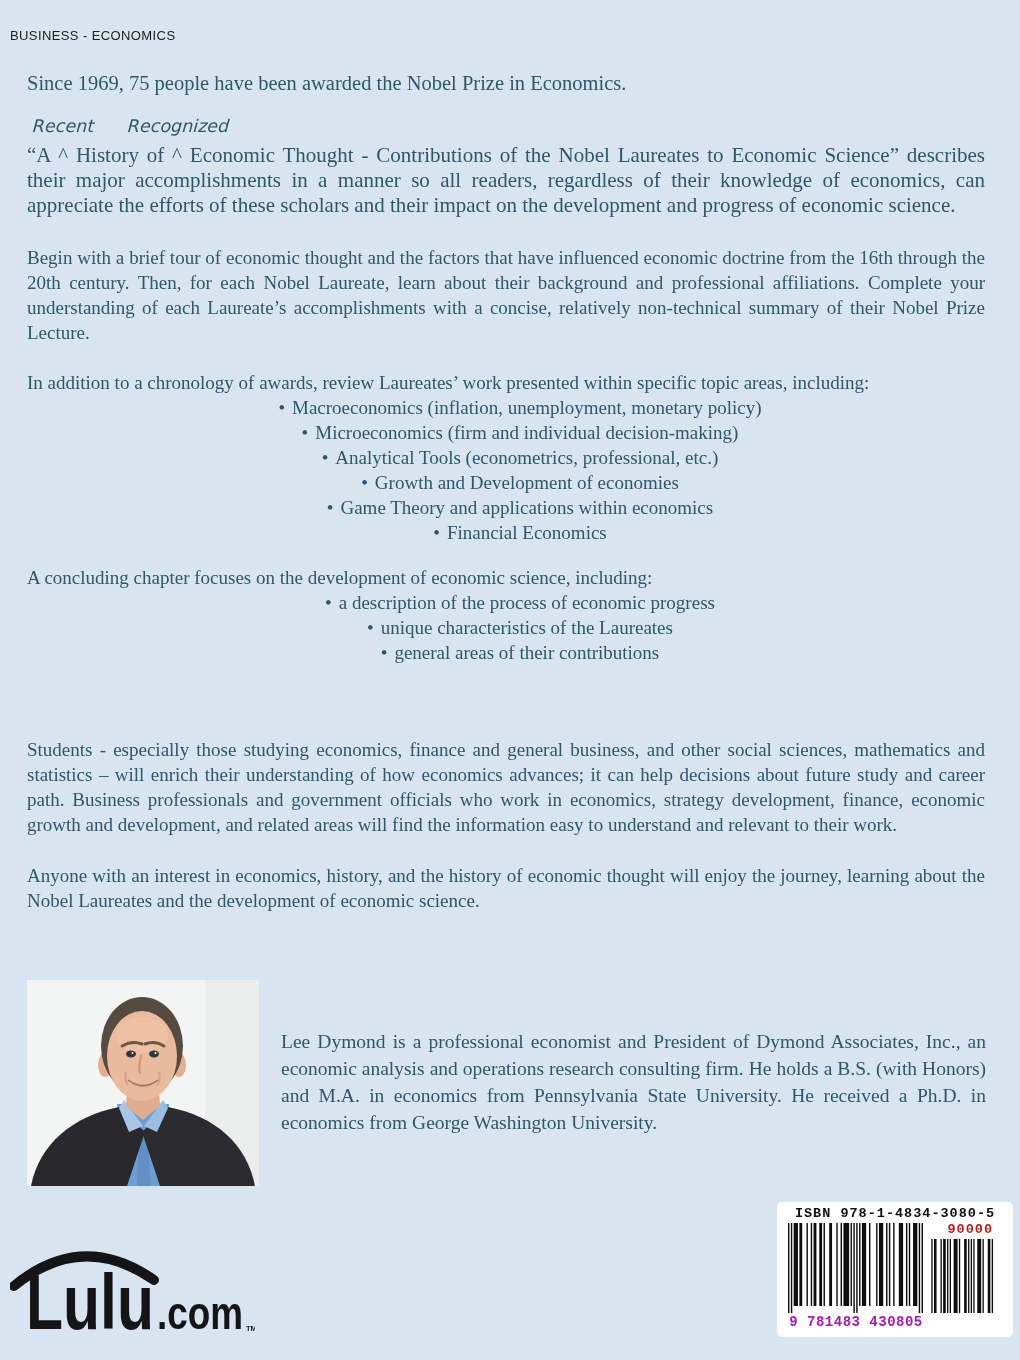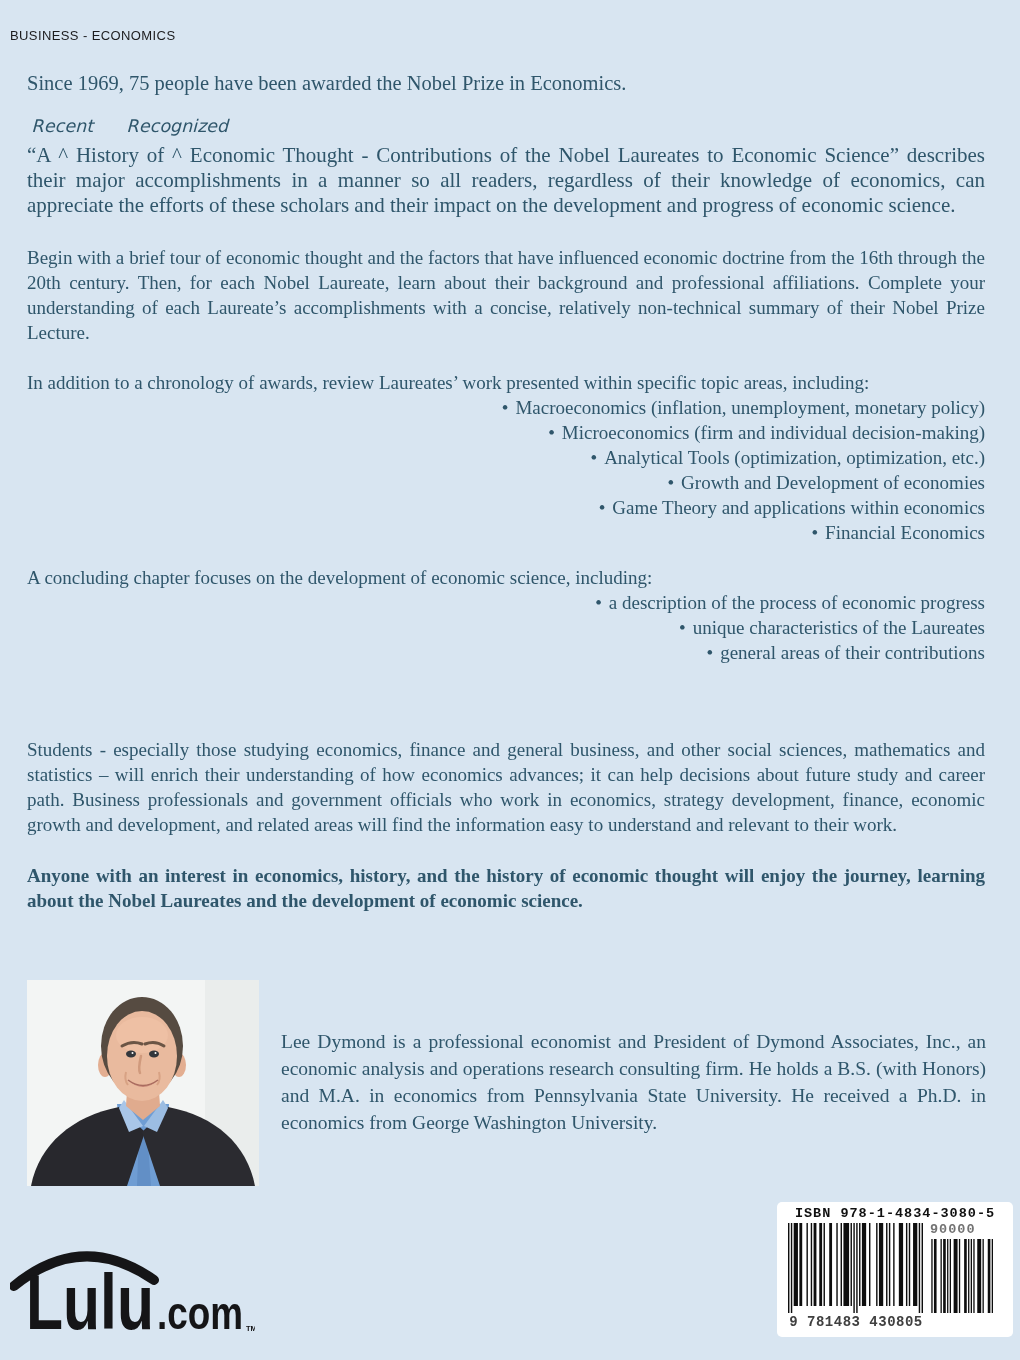"Macroeconomics (inflation, unemployment," ul.blist li { text-align: right -> center }
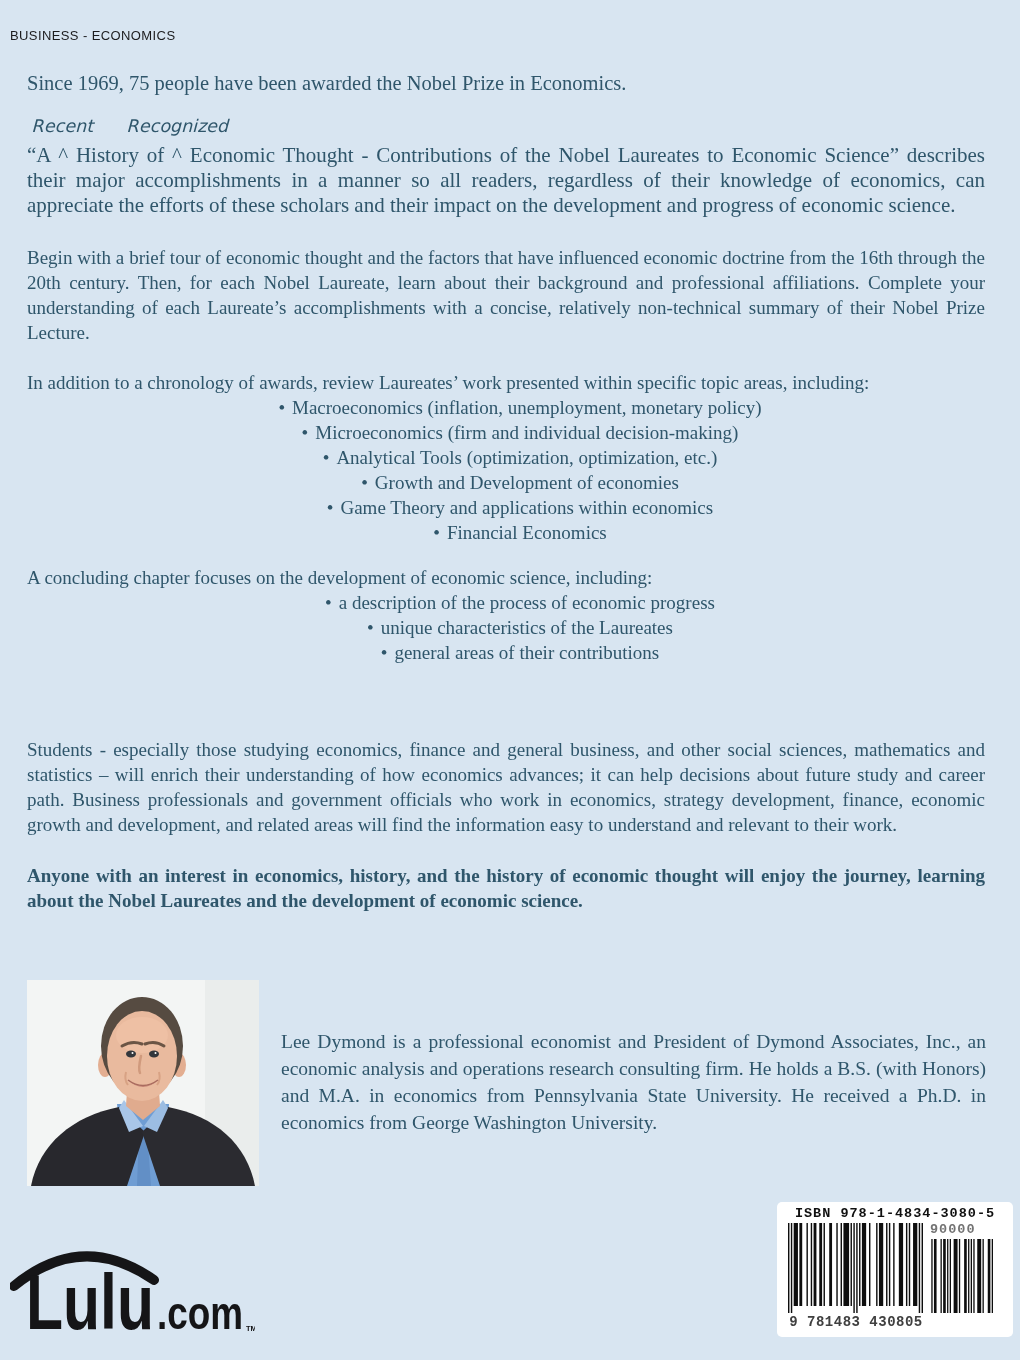"Analytical Tools (optimization," li { text: optimization, optimization -> econometrics, professional }
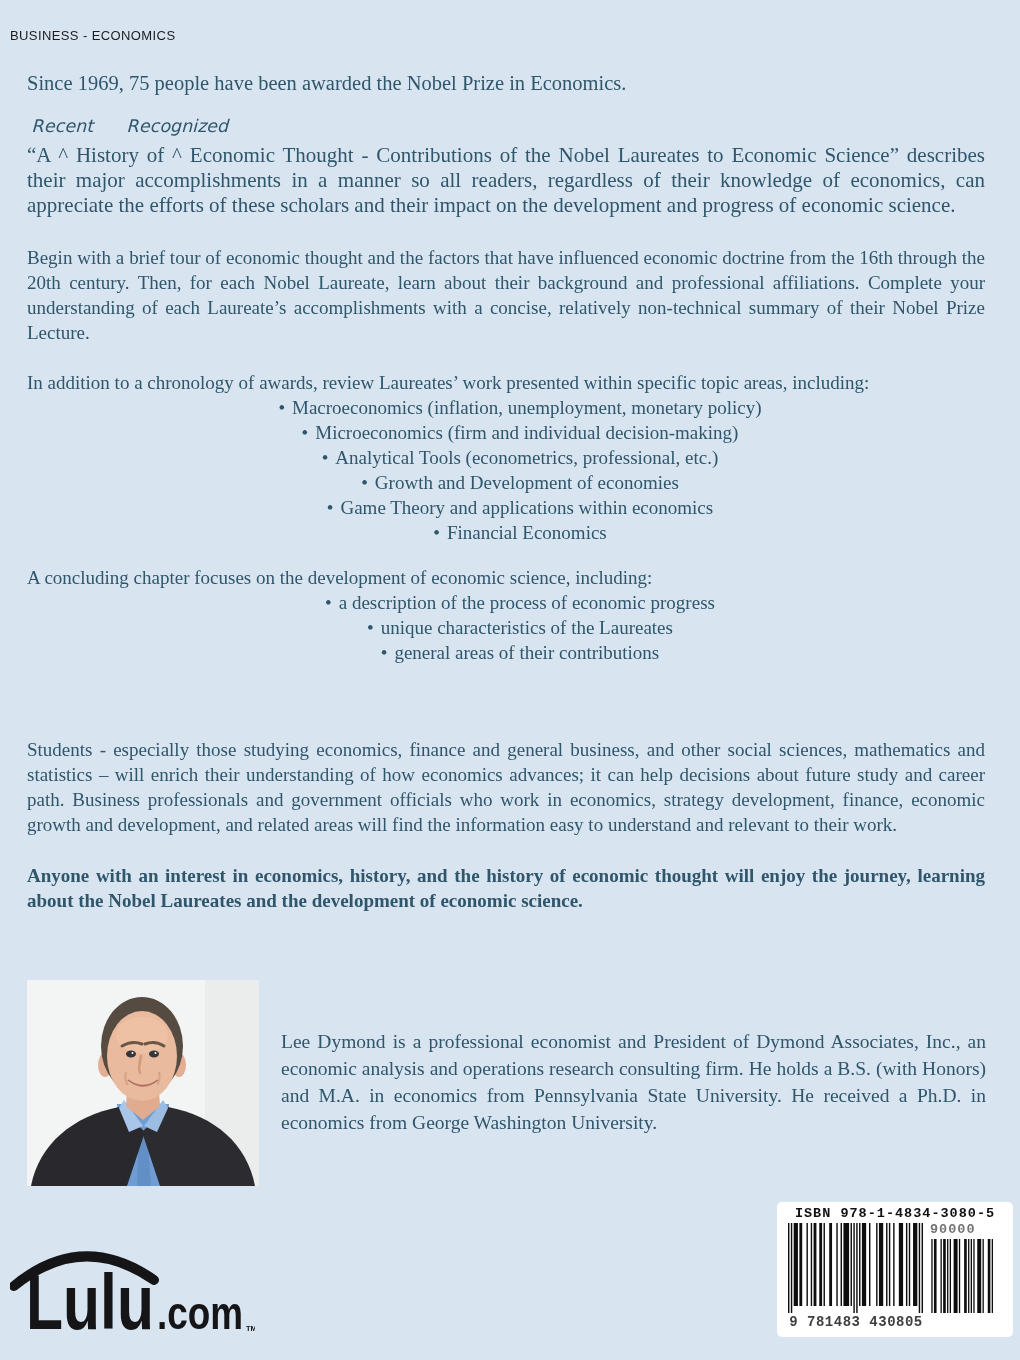"Anyone with an interest in" .p6 { font-weight: bold -> none }
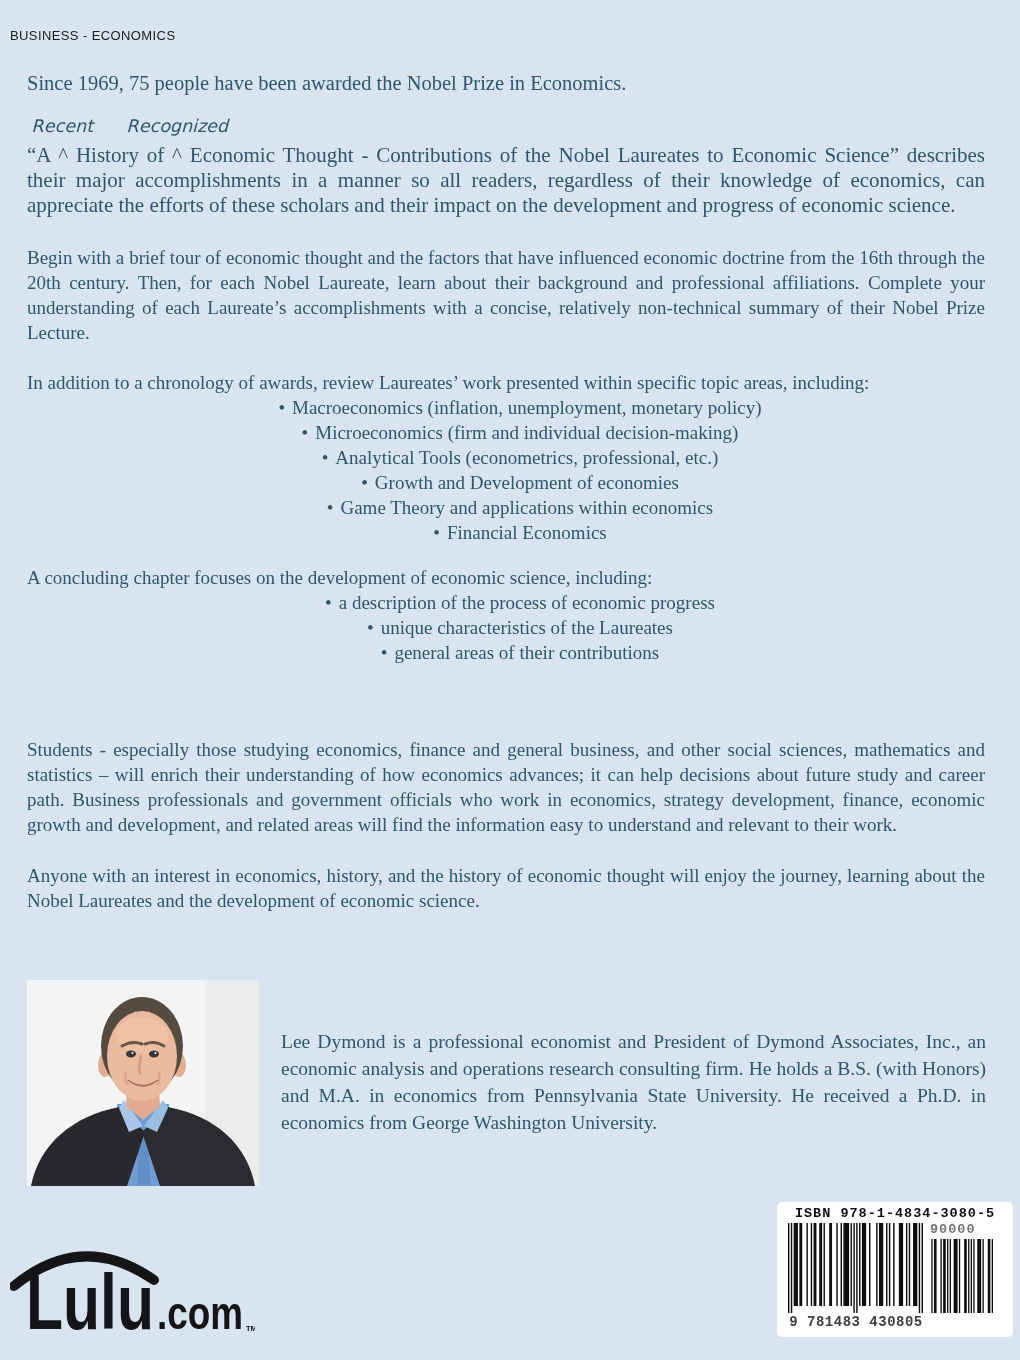"90000" .bcaddonlabel { color: #737373 -> #b91c1c; text-align: left -> right }
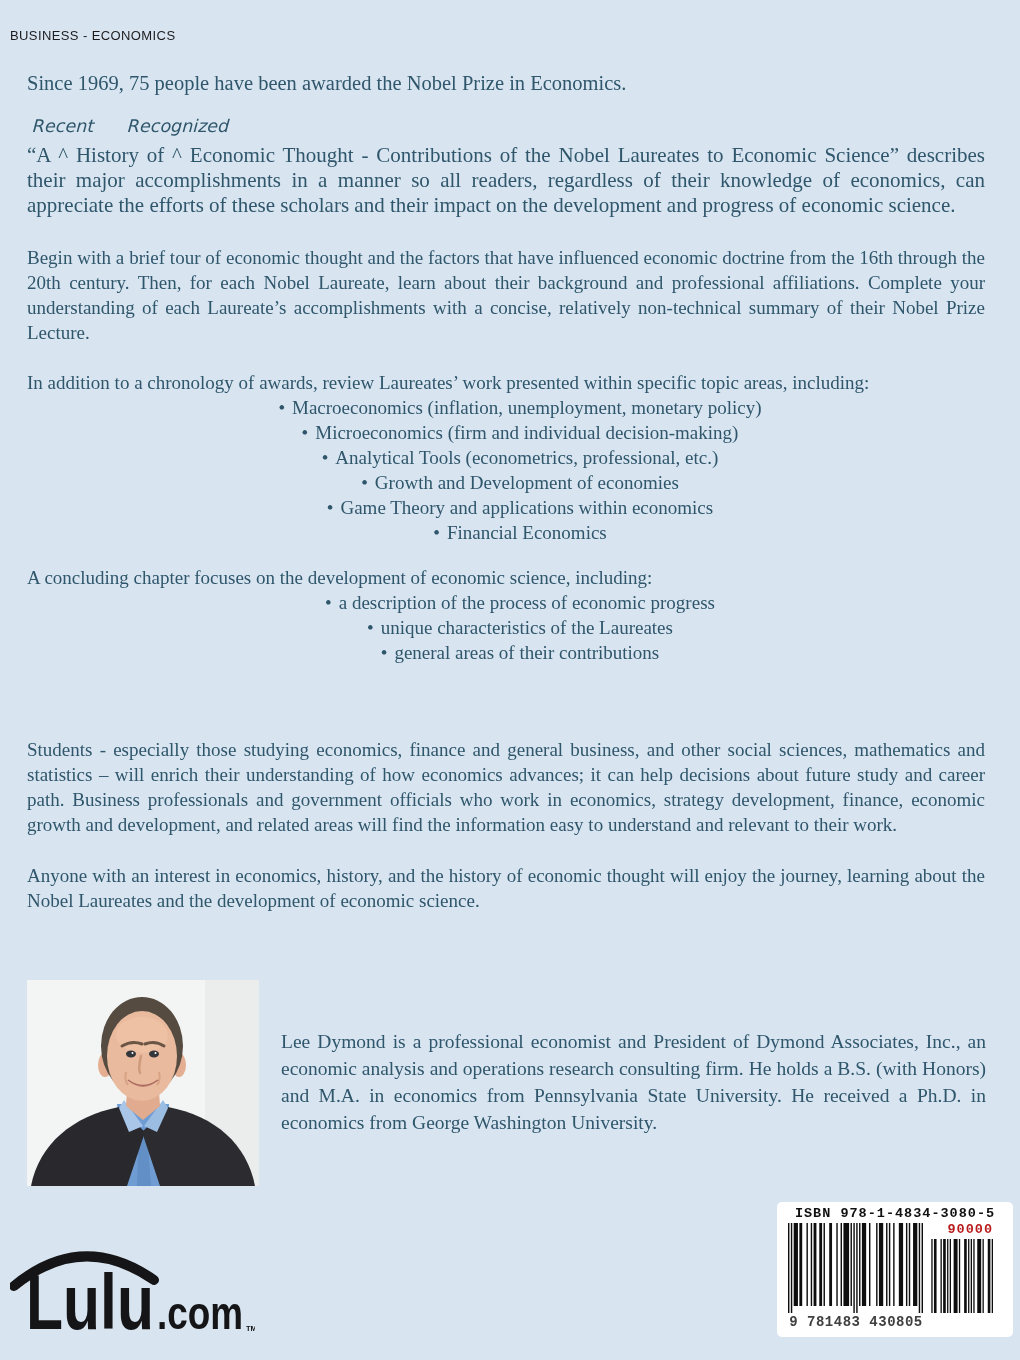"9 781483 430805" .bcdigits { color: #404040 -> #a21caf }
